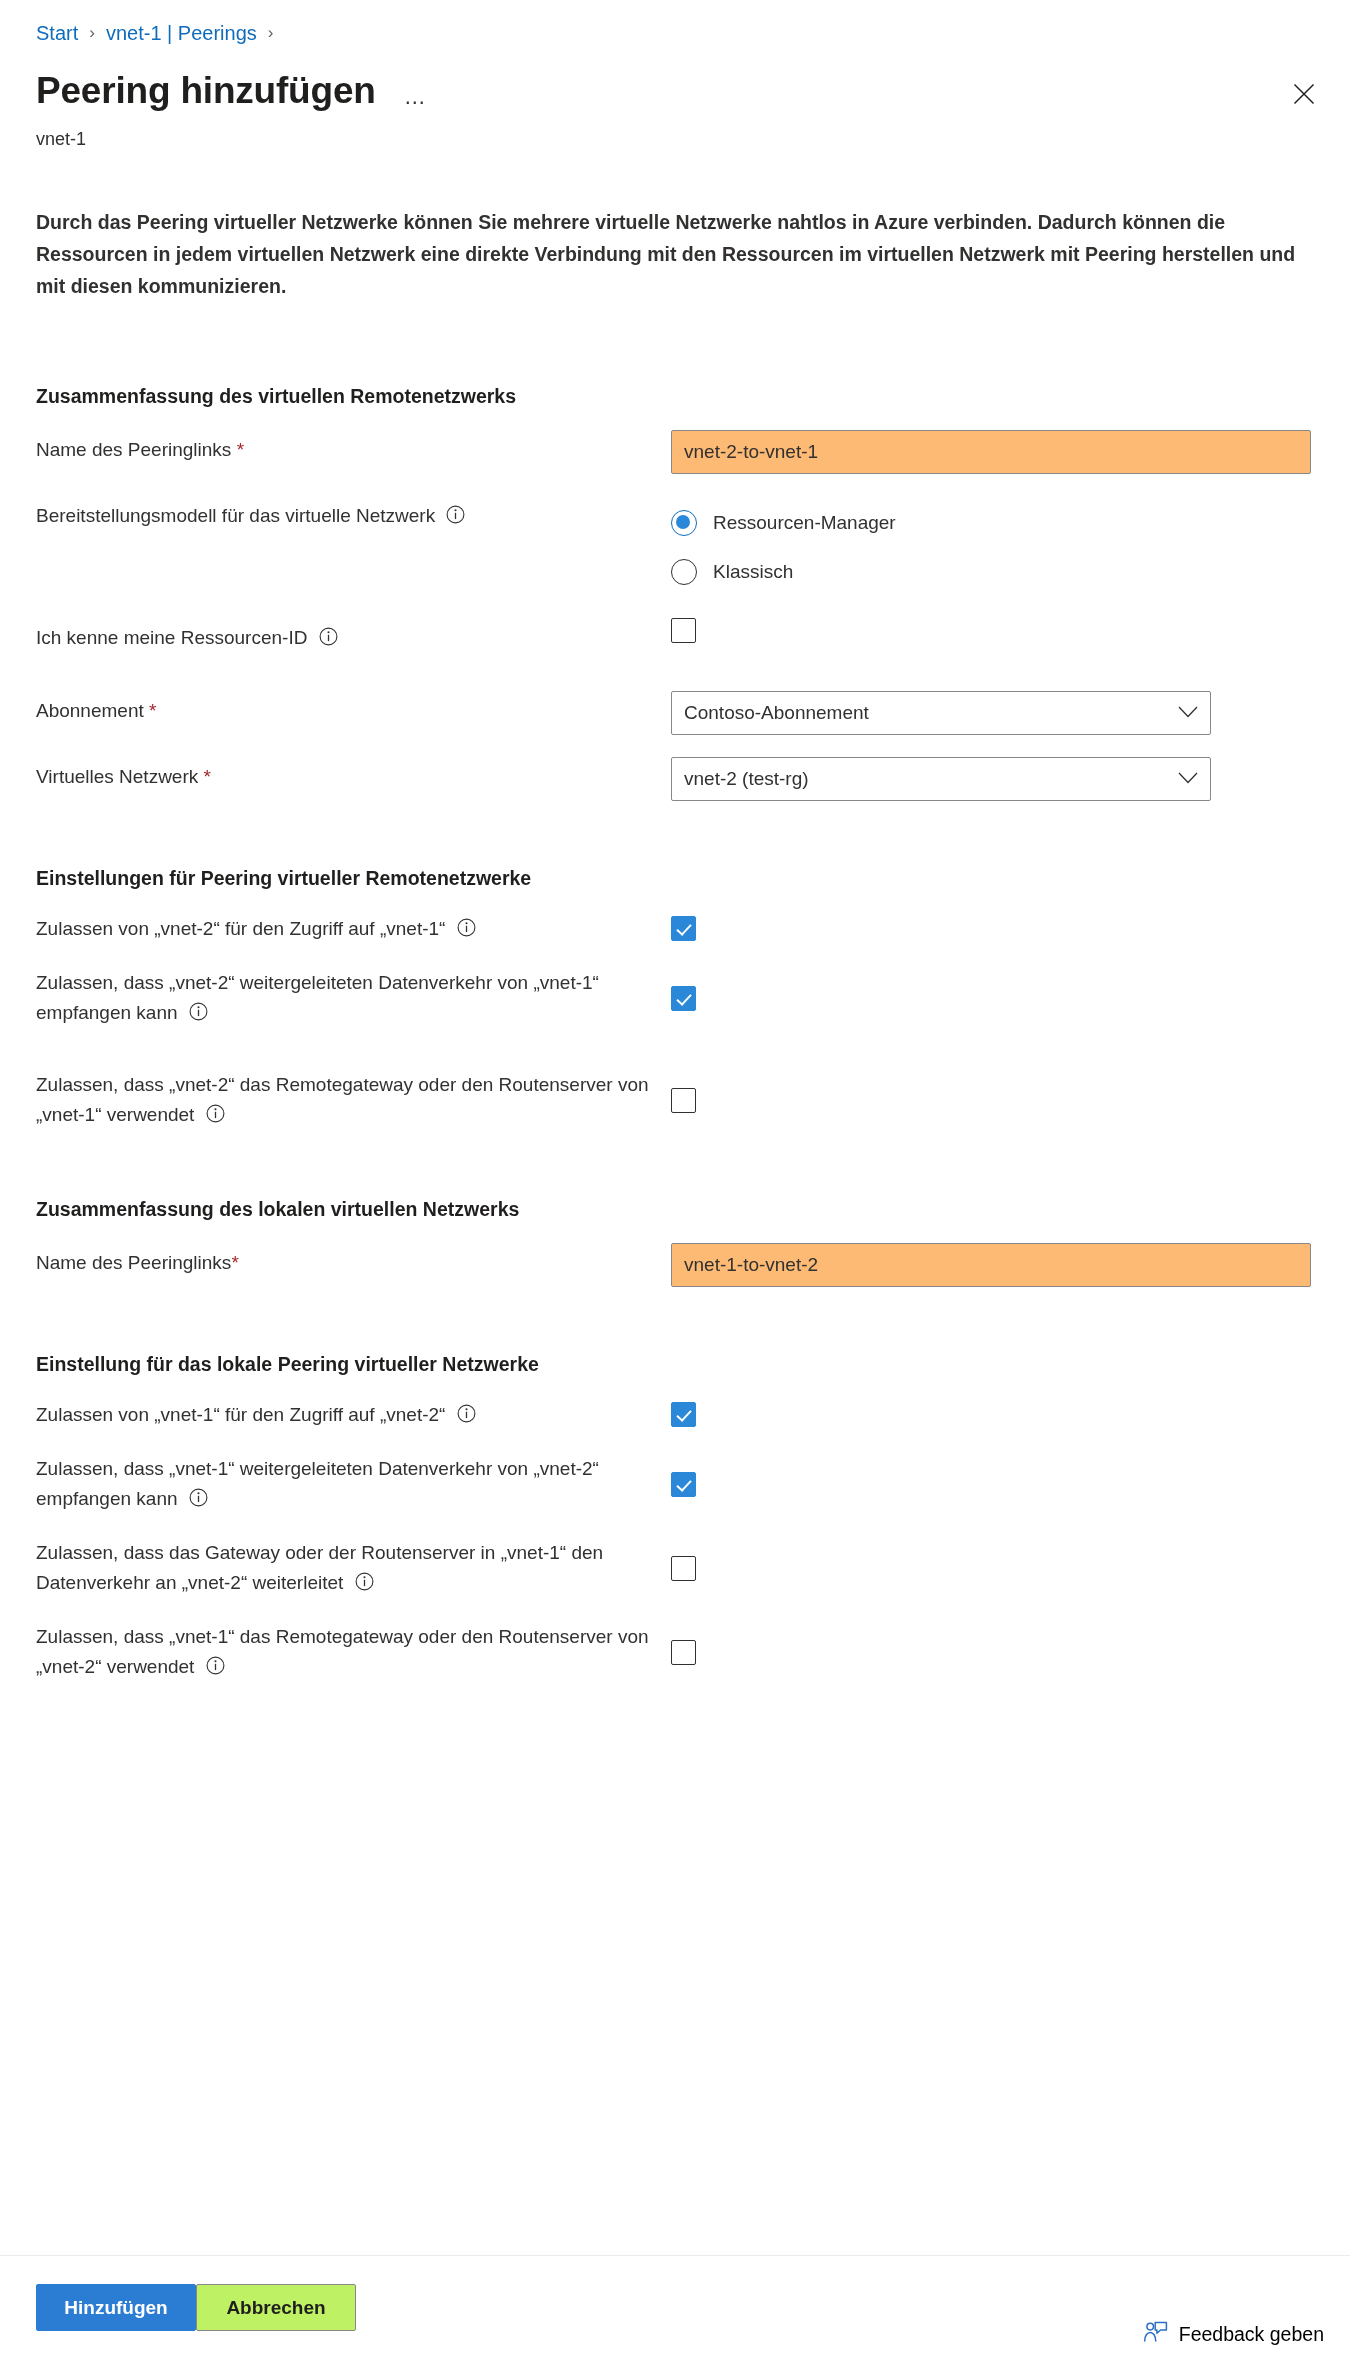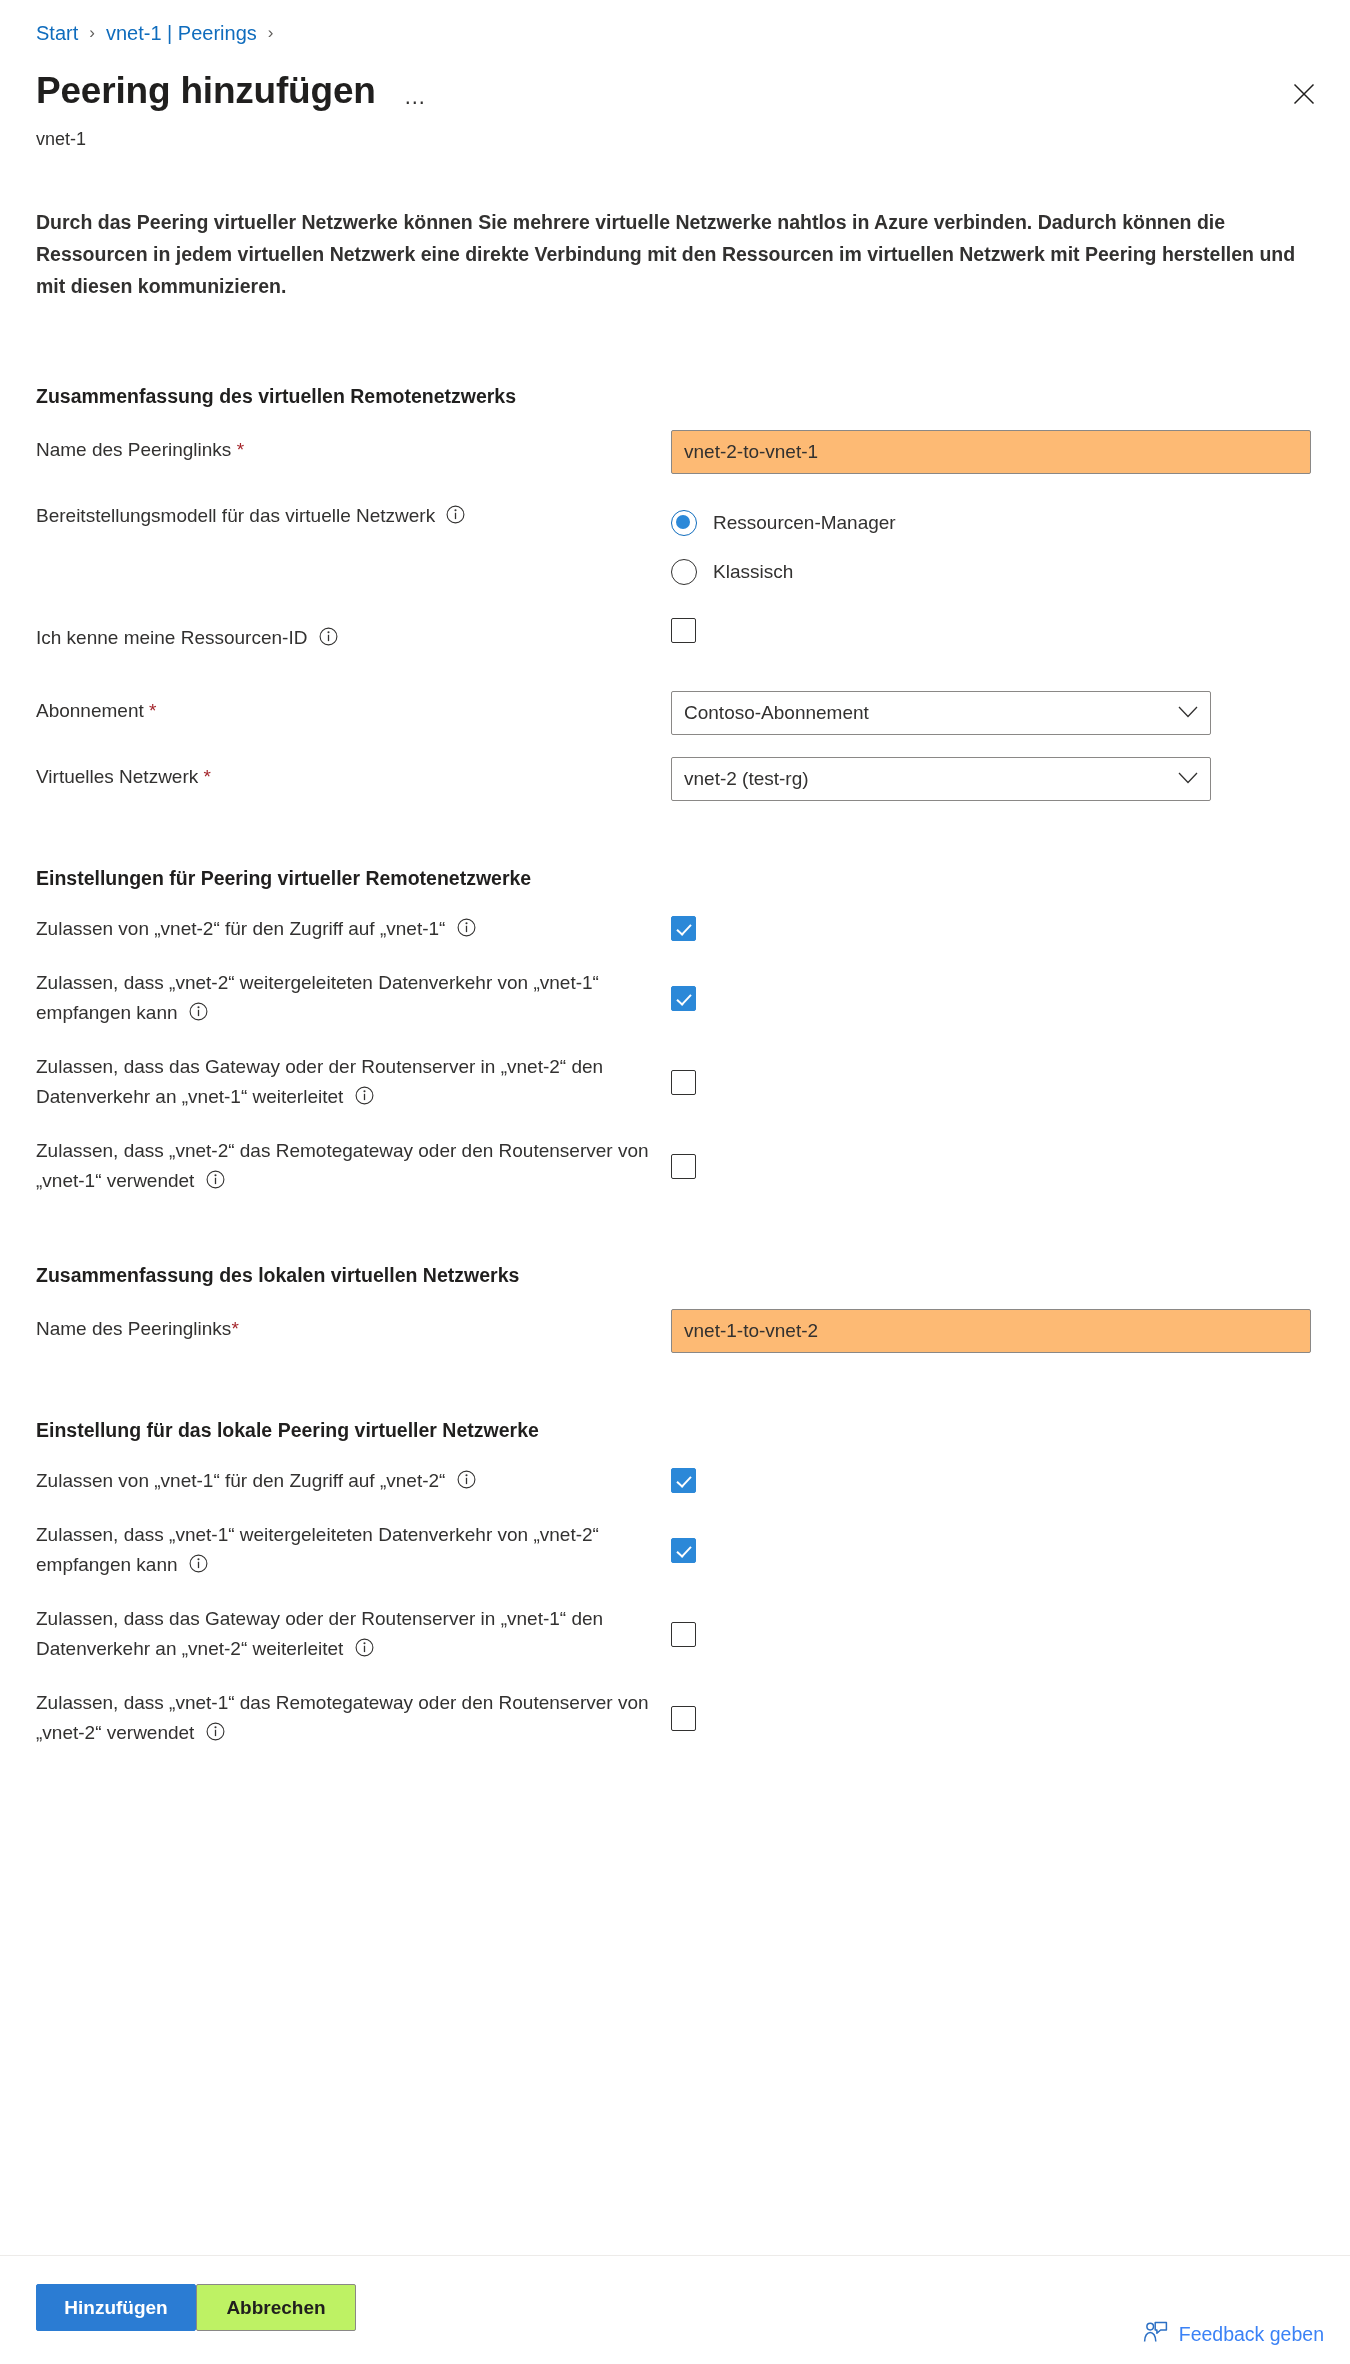"Zulassen, dass das Gateway oder der Routenserver in „vnet-2“" div.cb-row { html: <div> <div> <span>Zulassen, dass das Gateway oder der Routenserver in „vnet-2“ den Datenverkehr an „vnet-1“ weiterleitet</span> <span> <svg> <circle></circle> <circle></circle> <rect></rect> </svg> </span> </div> <div> <span></span> </div> </div> -> none }
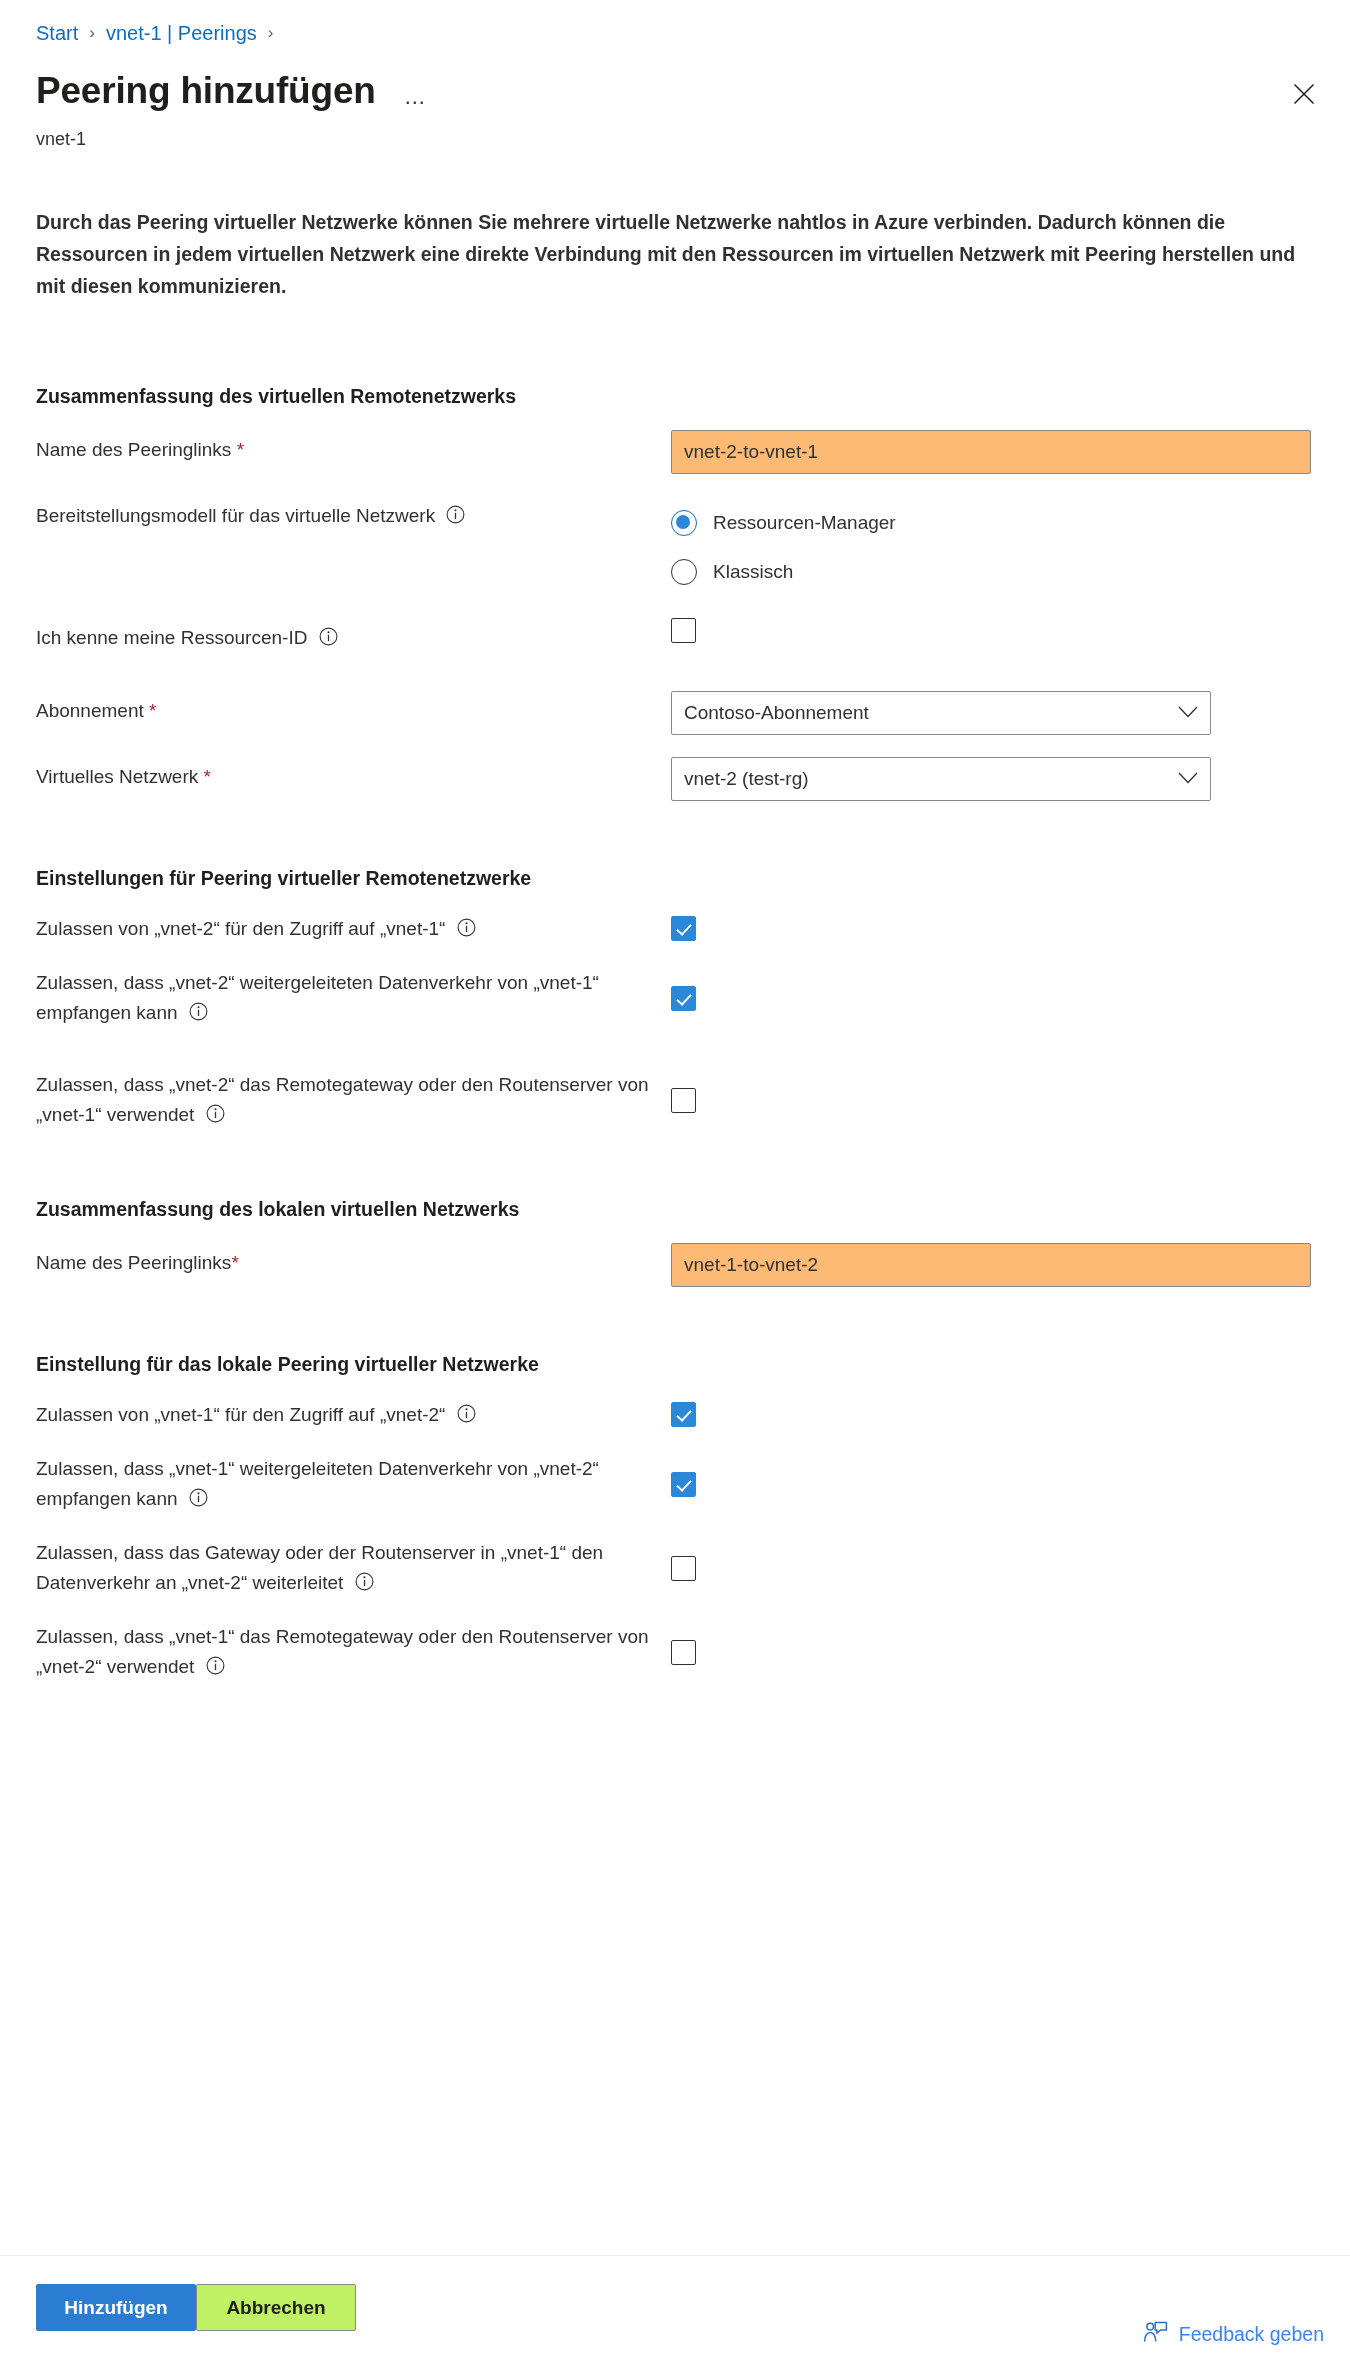"Feedback geben" .feedback { color: #3b82f6 -> #000000 }
